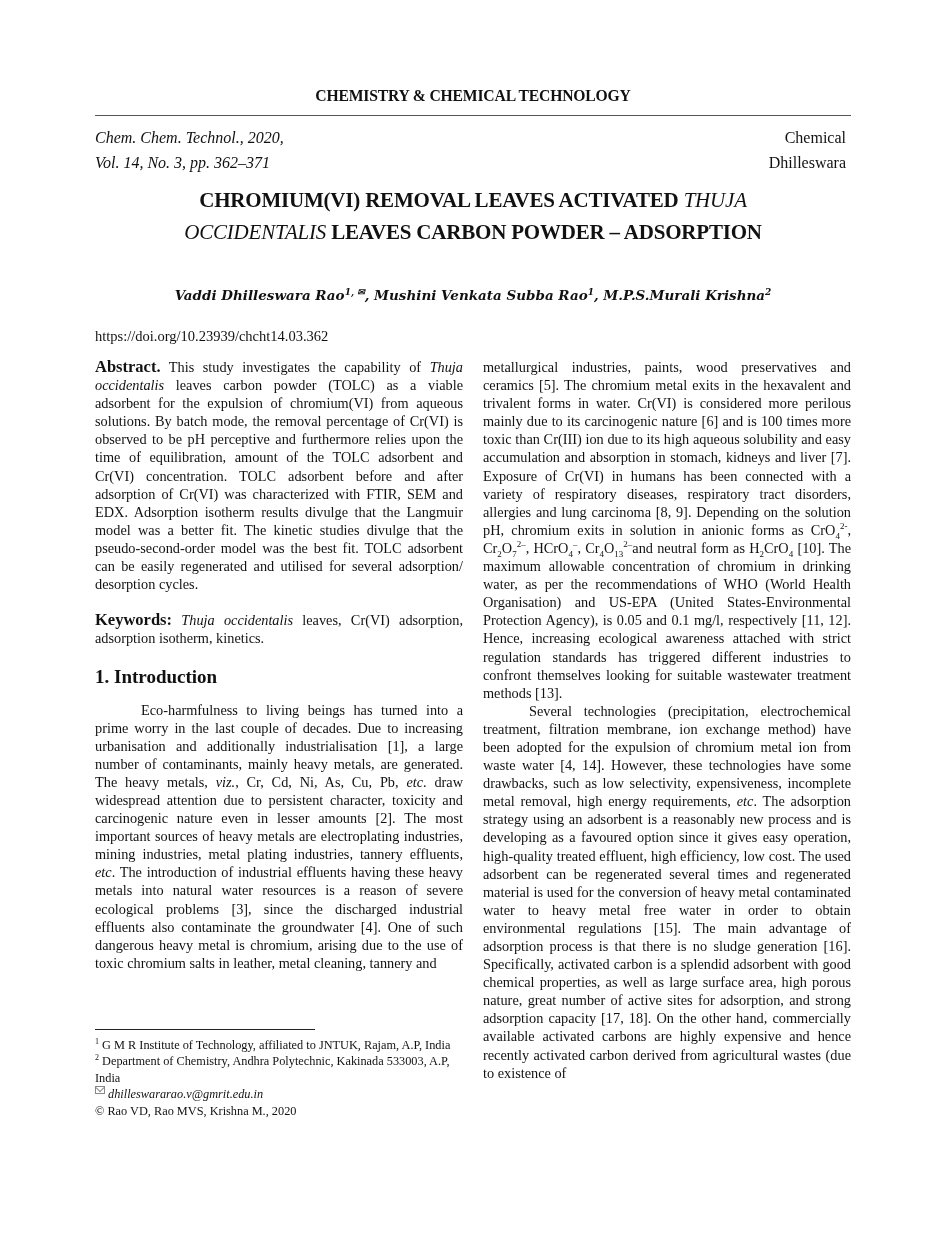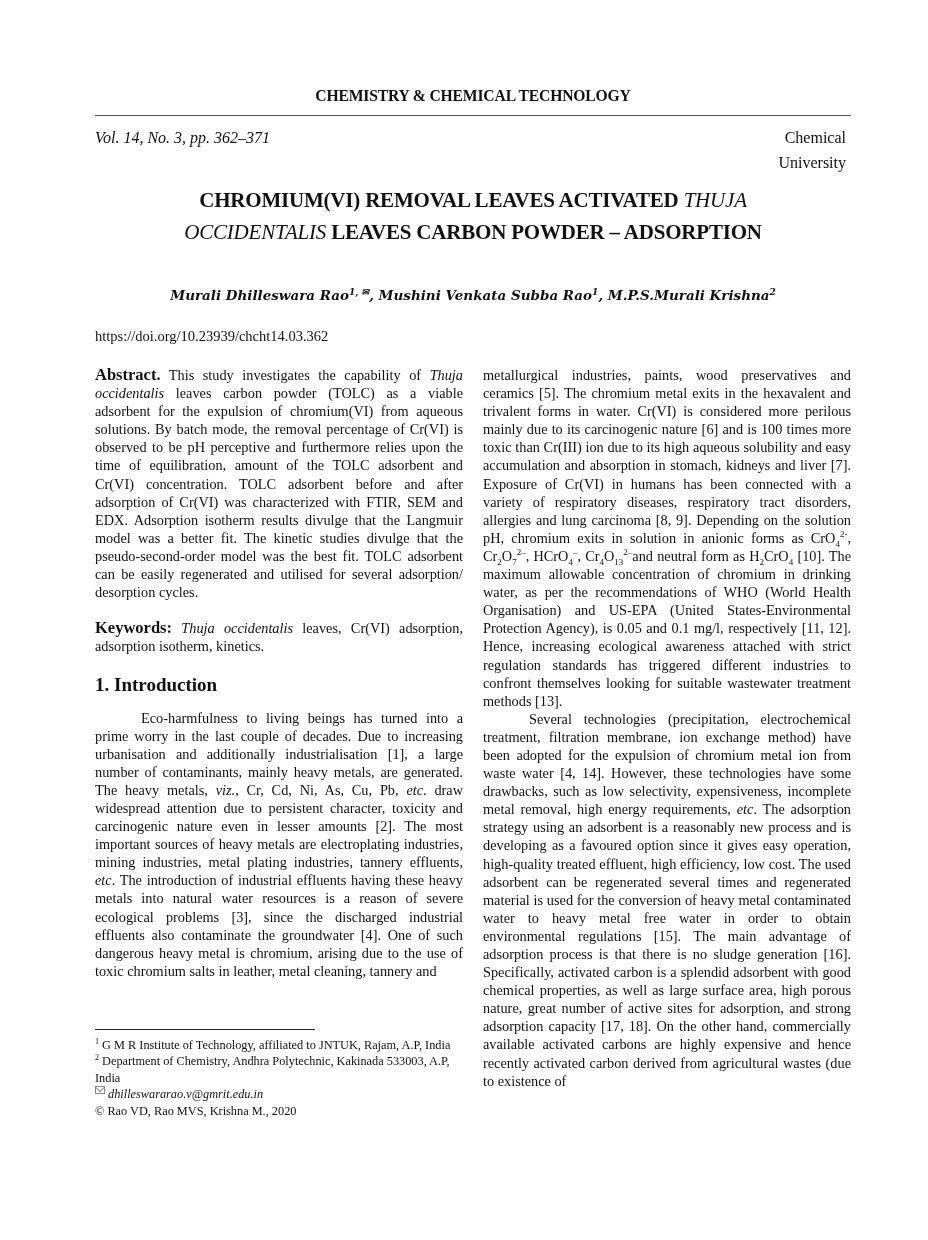"Chem. Chem. Technol., 2020," div { html: none -> <div>Chem. Chem. Technol., 2020,</div> }
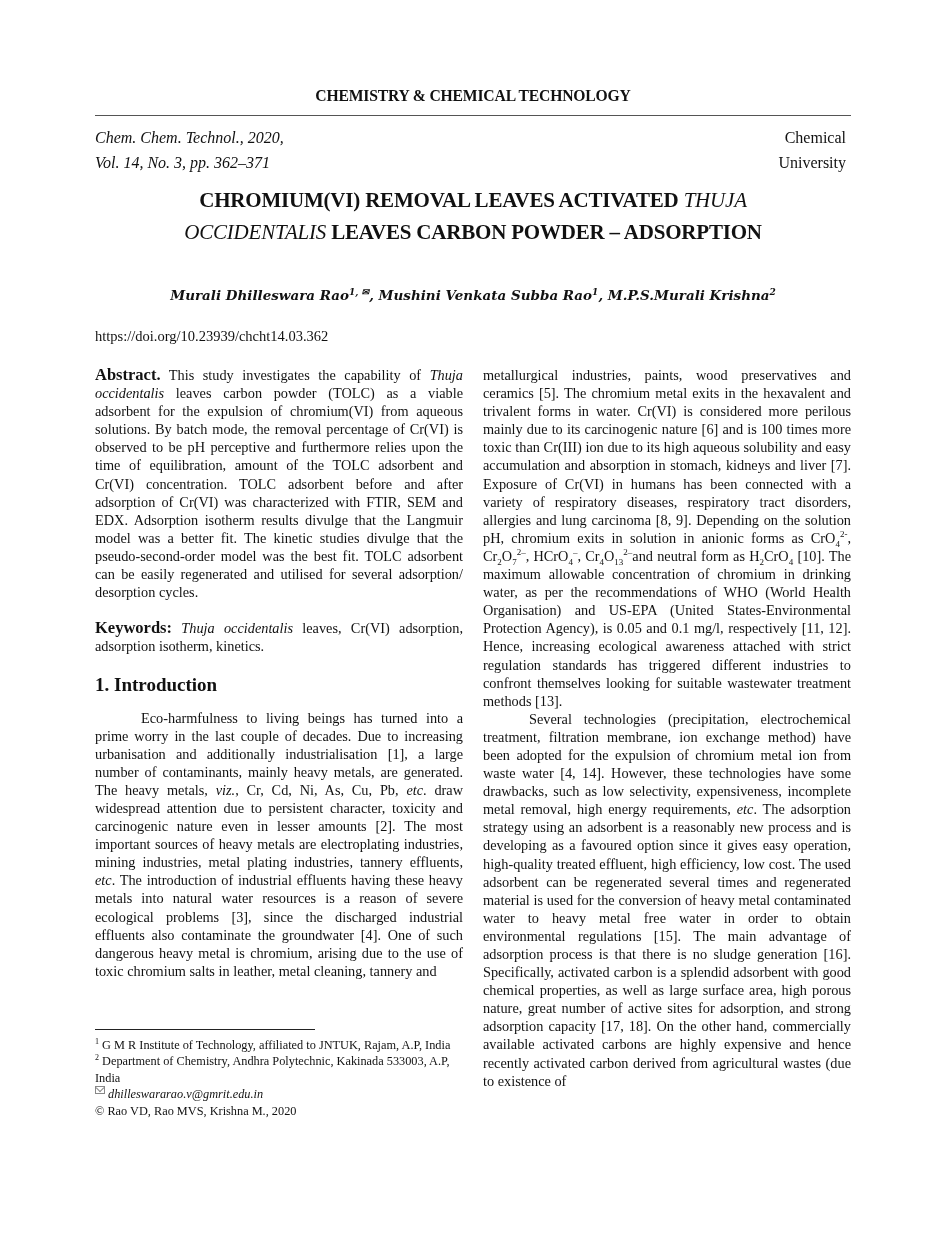"University" div { text: University -> Dhilleswara }
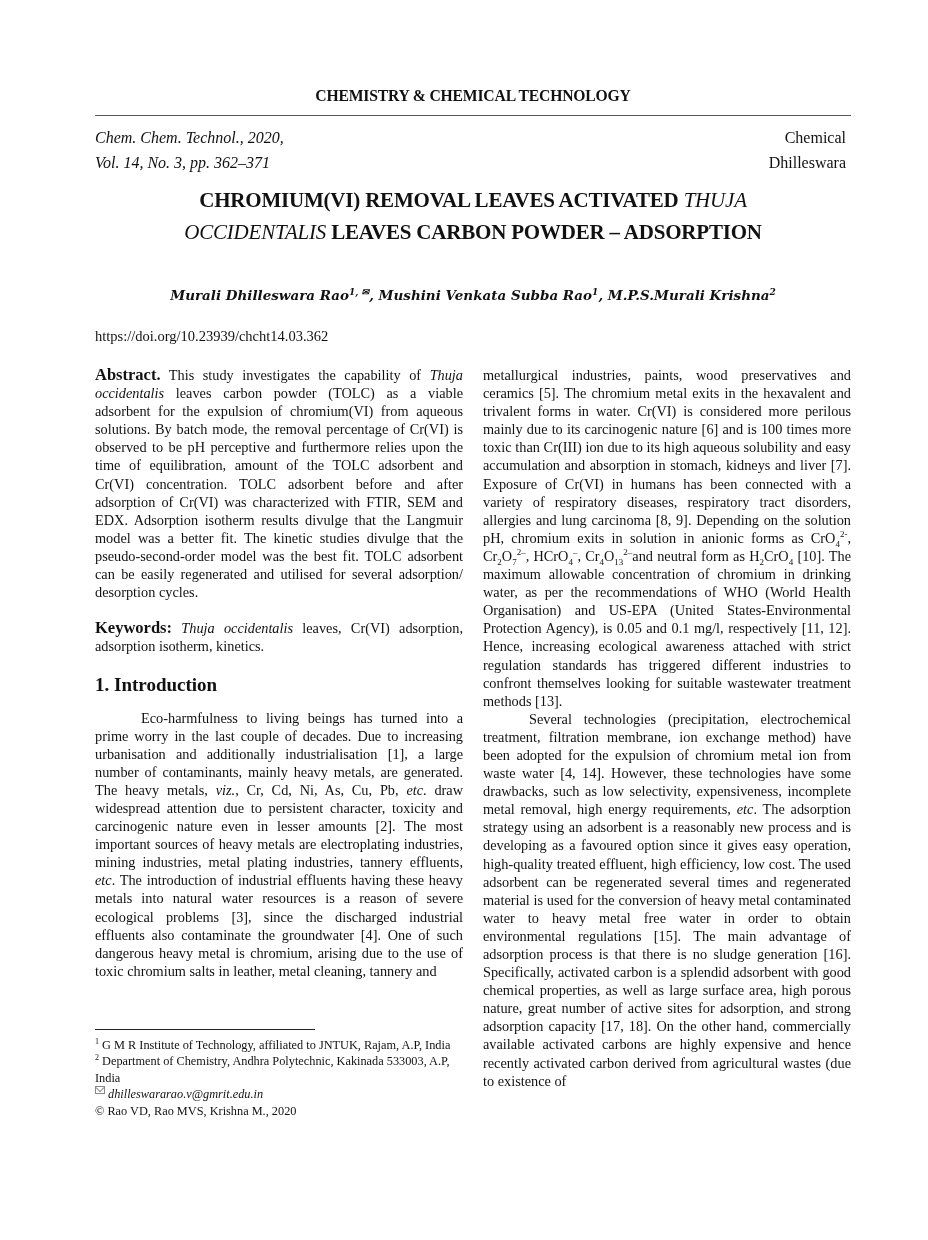"Murali Dhilleswara Rao" span { text: Murali -> Vaddi }
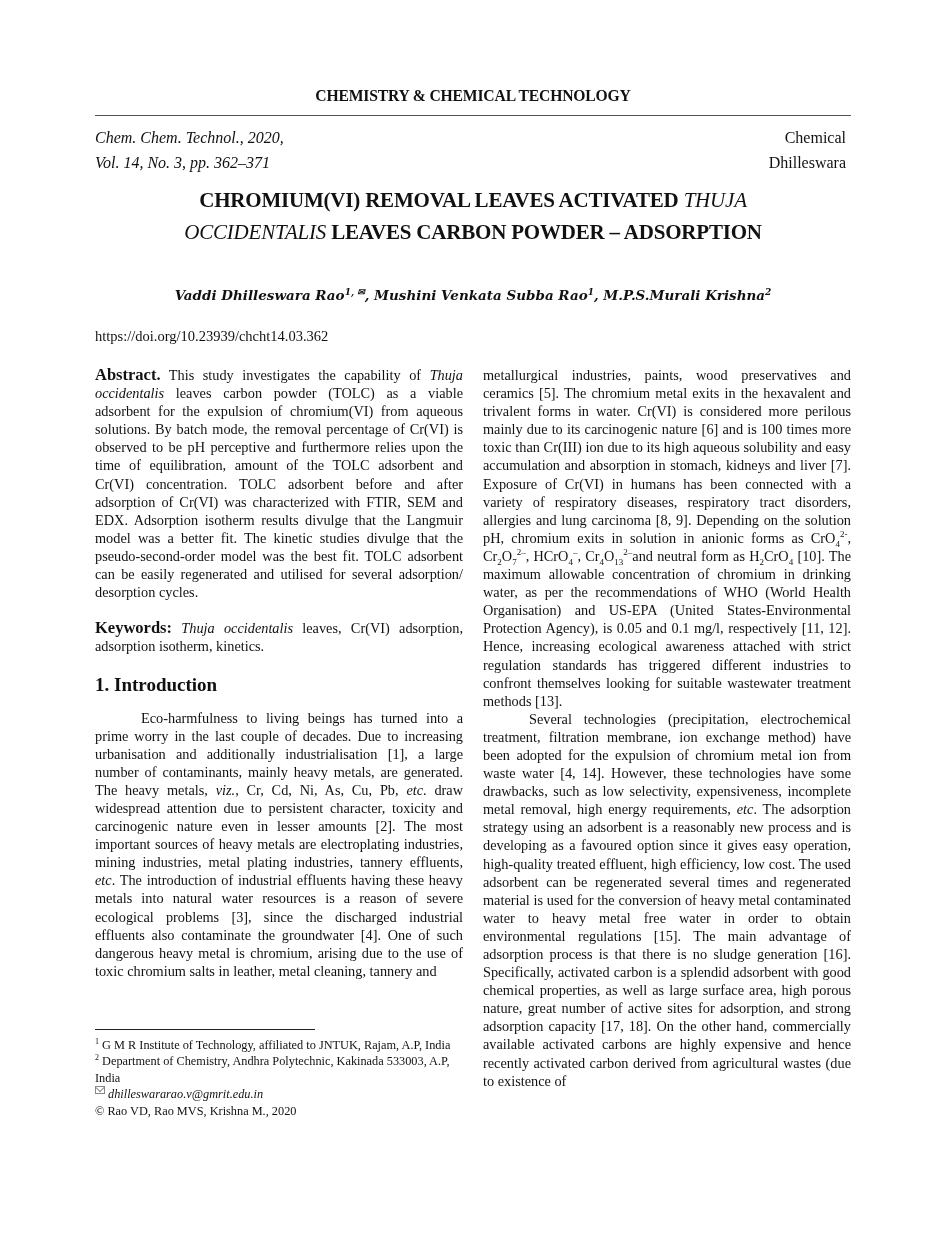"Abstract. This study investigates the" .col { margin-top: 8px -> none }
